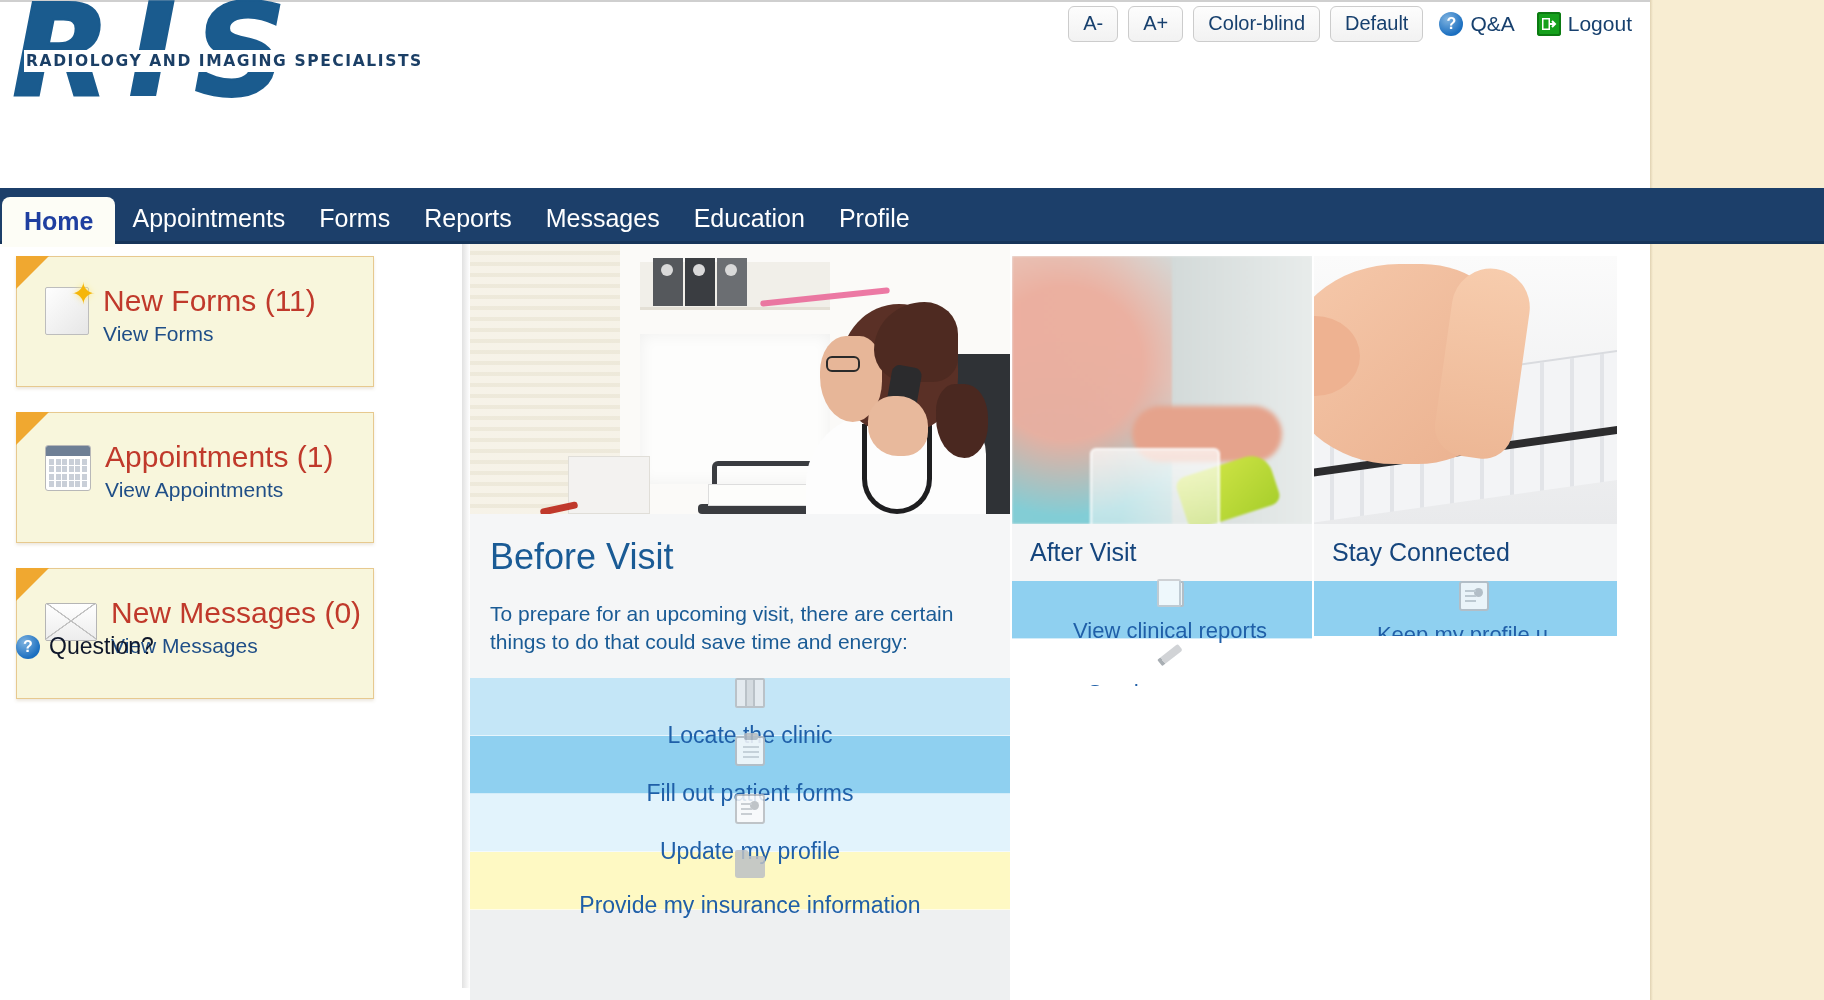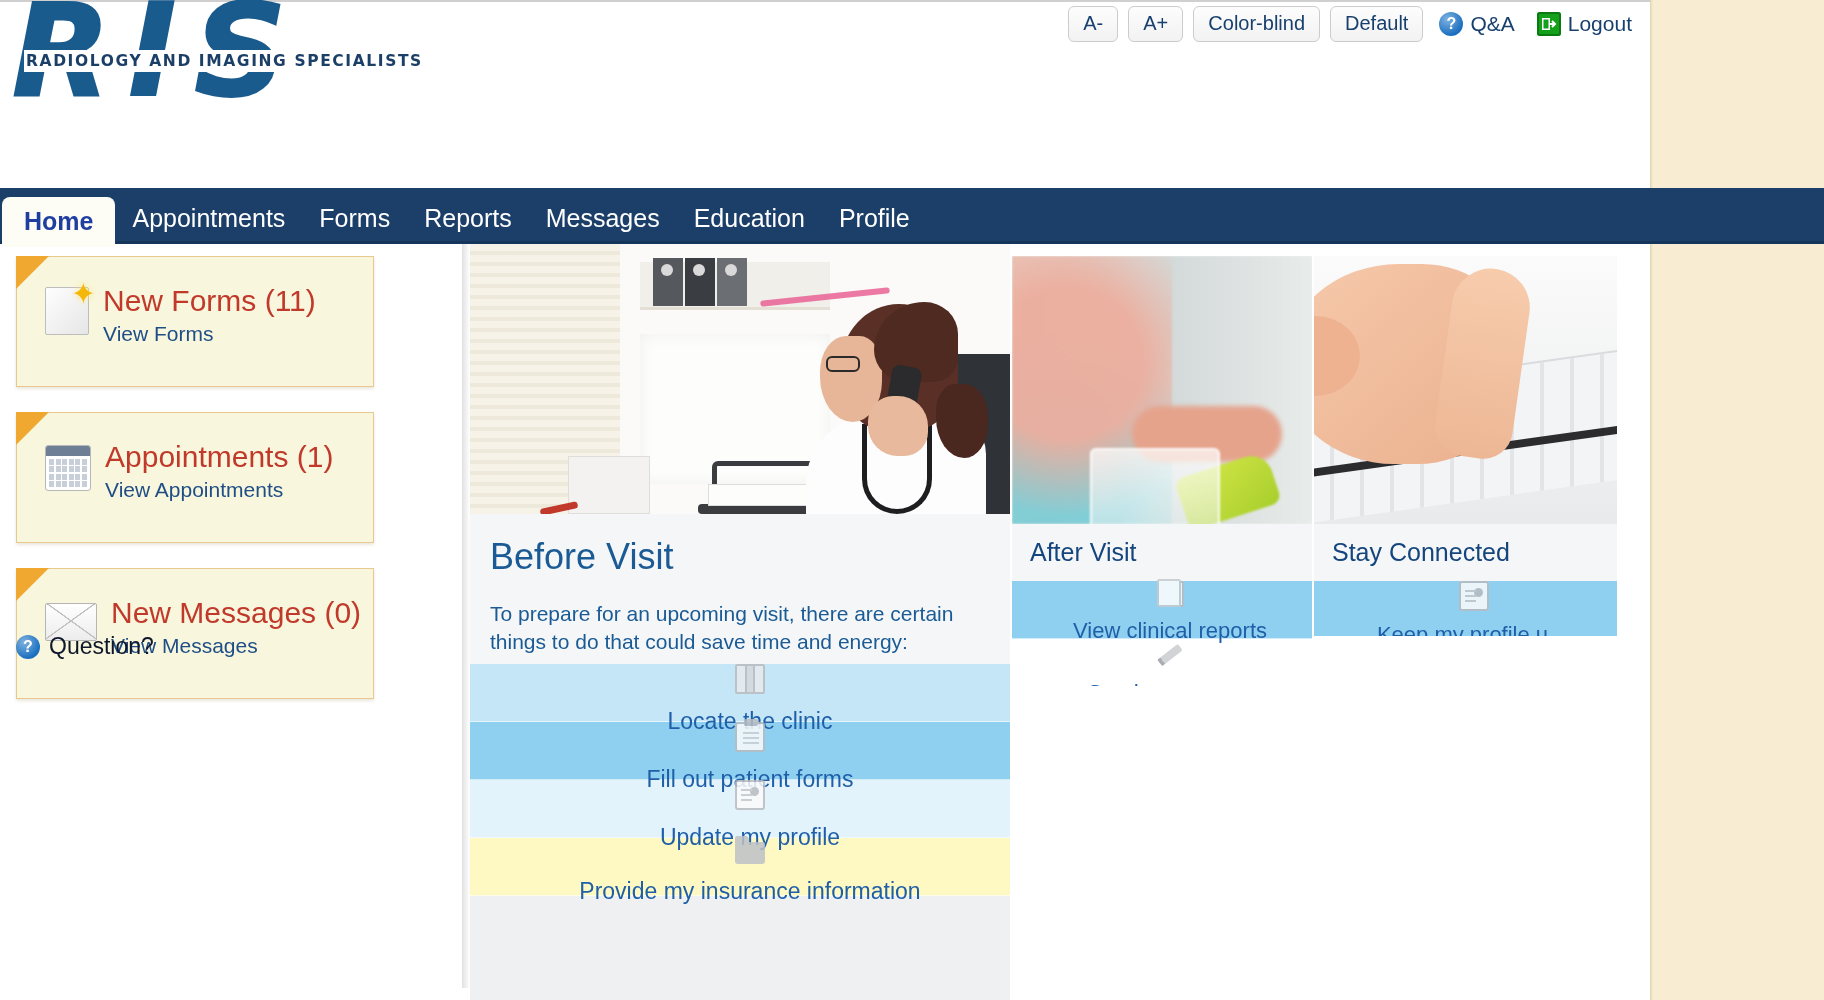"To prepare for an upcoming" .panel-desc { padding: 22px 24px 8px 20px -> 22px 24px 22px 20px }
